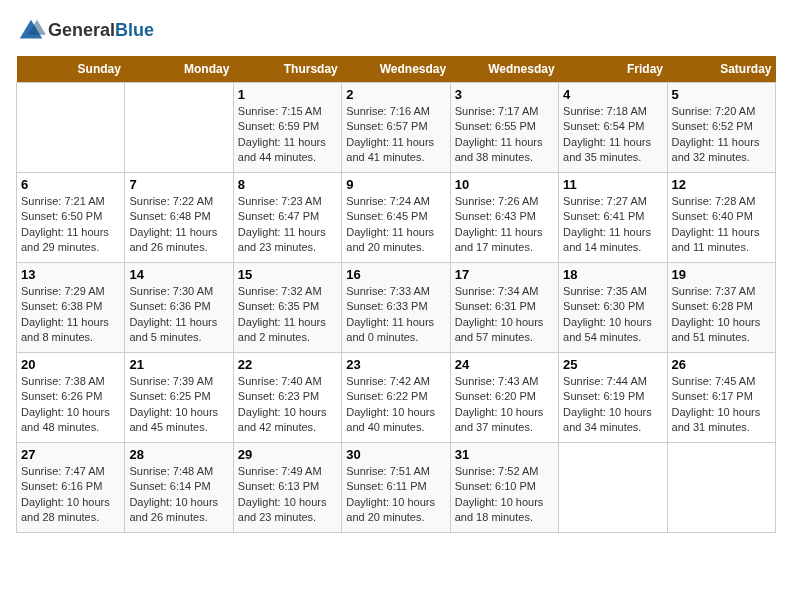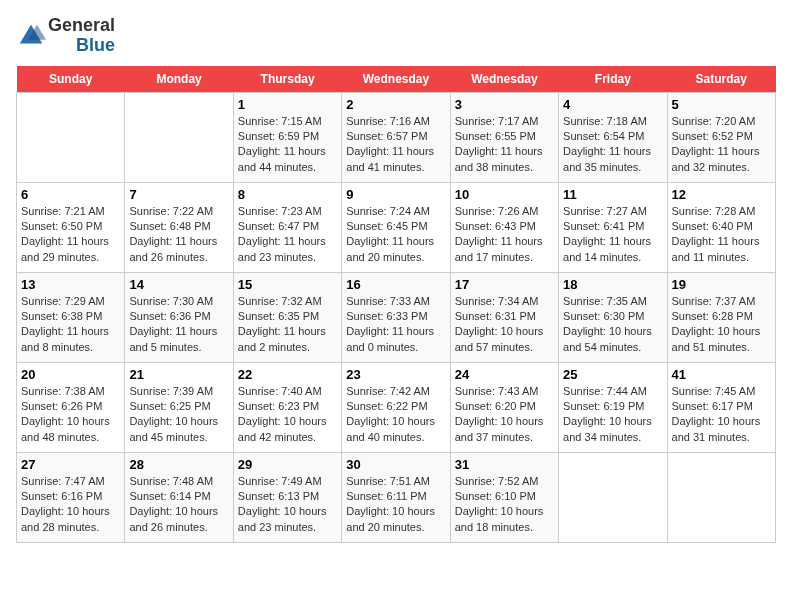"General" .logo-text { flex-direction: column -> row }
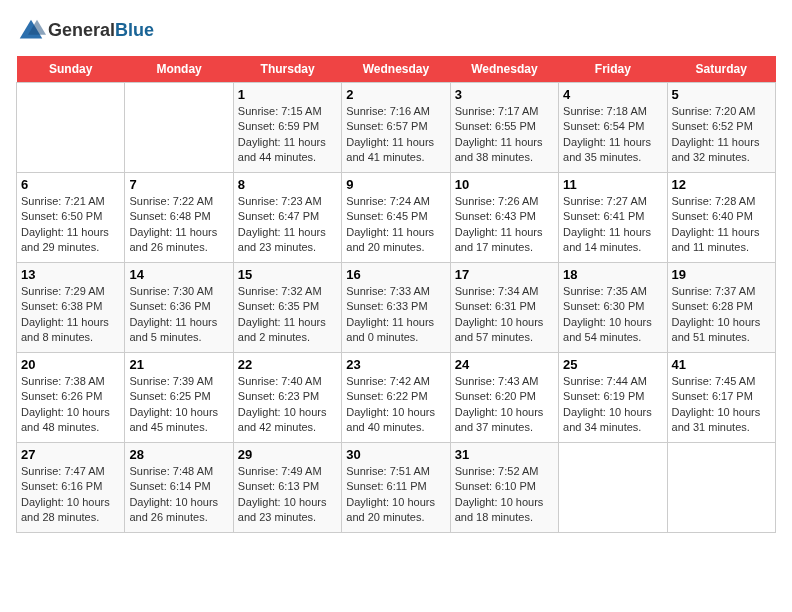"Sunday" thead th { background-color: #ef4444 -> #a16207; text-align: center -> right }
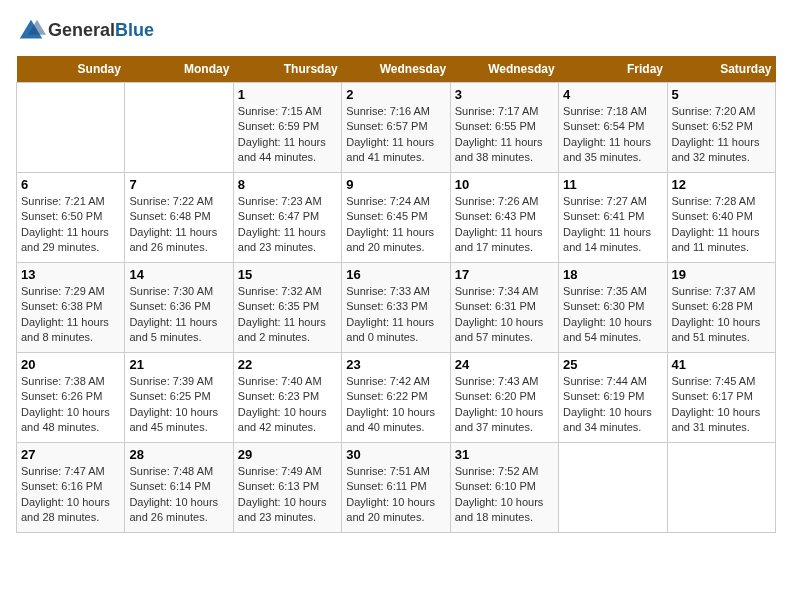"41" span.day-number { text: 41 -> 26 }
